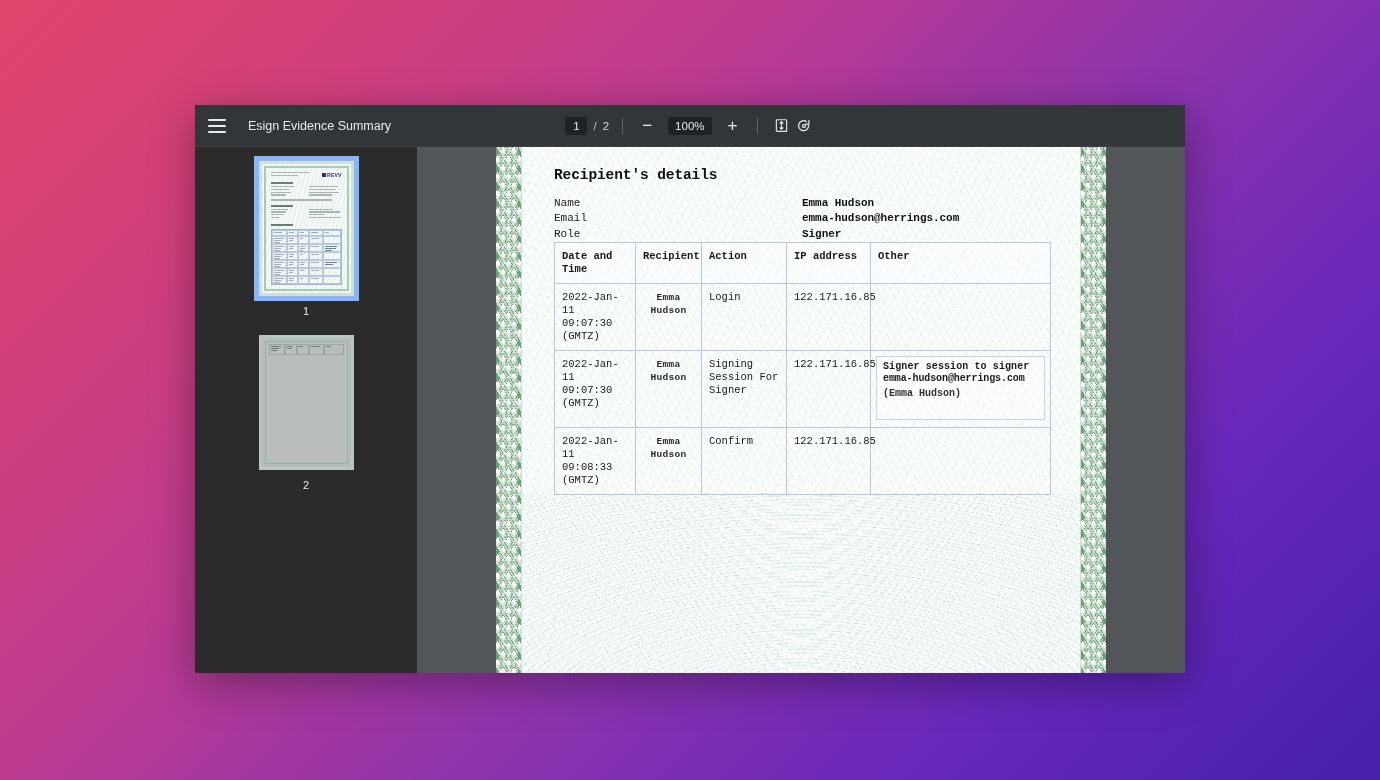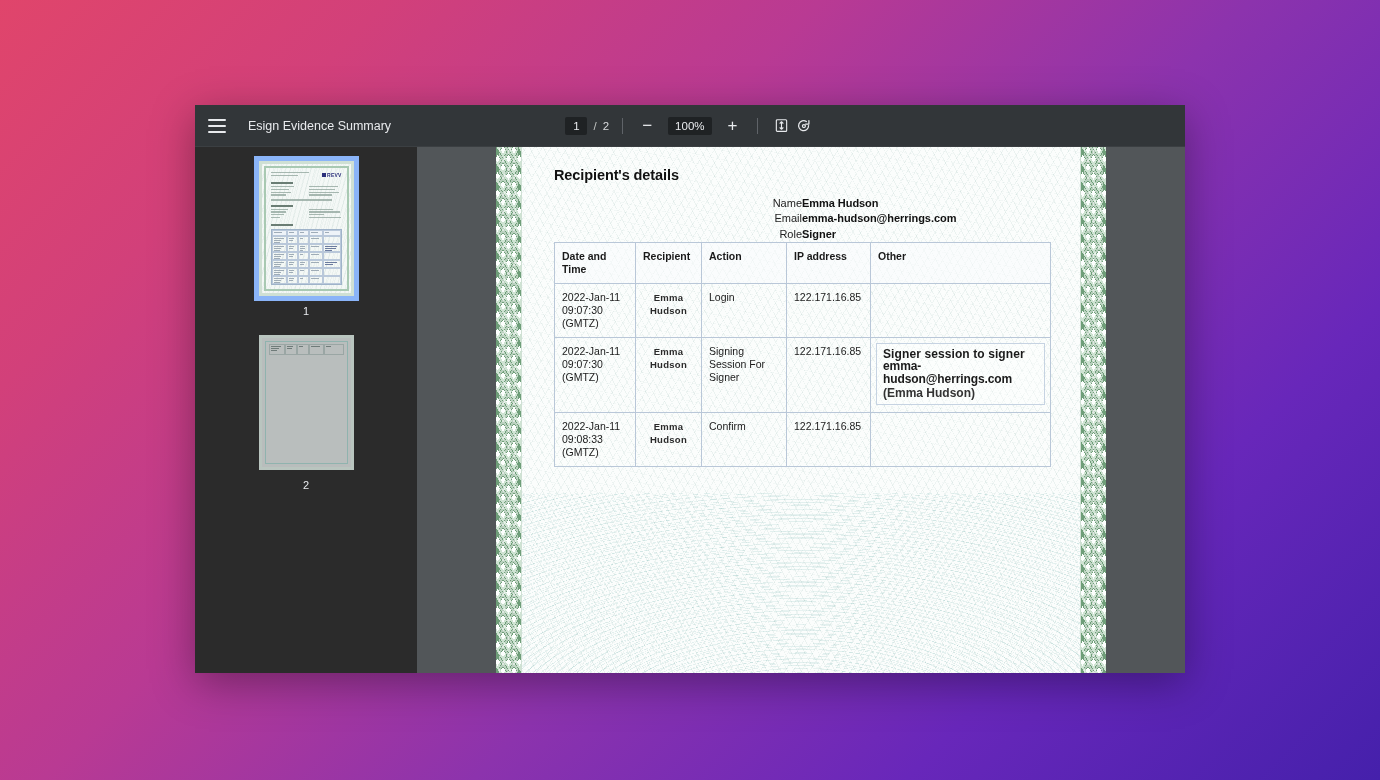"Recipient's details" #page { font-family: none -> Liberation Mono, monospace }
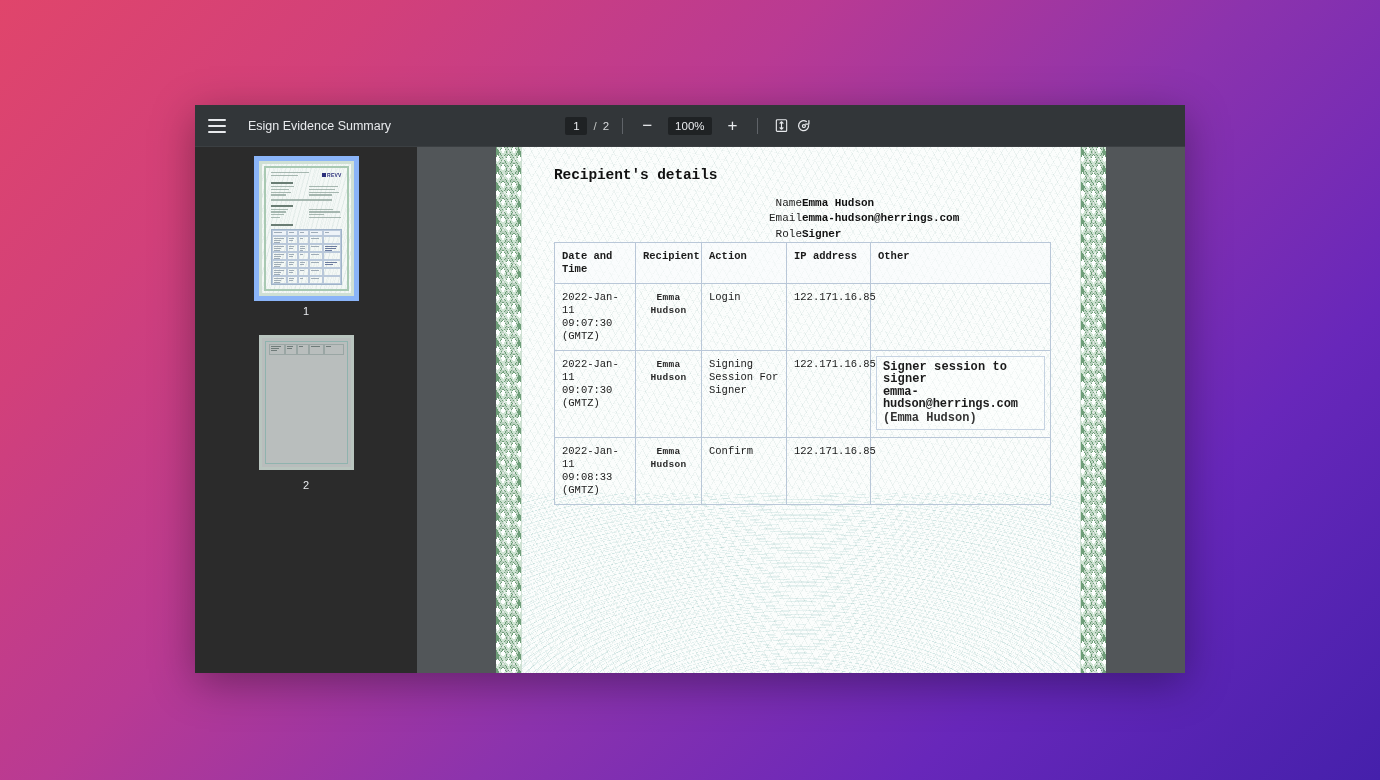"Name" .kv-key { text-align: right -> none }
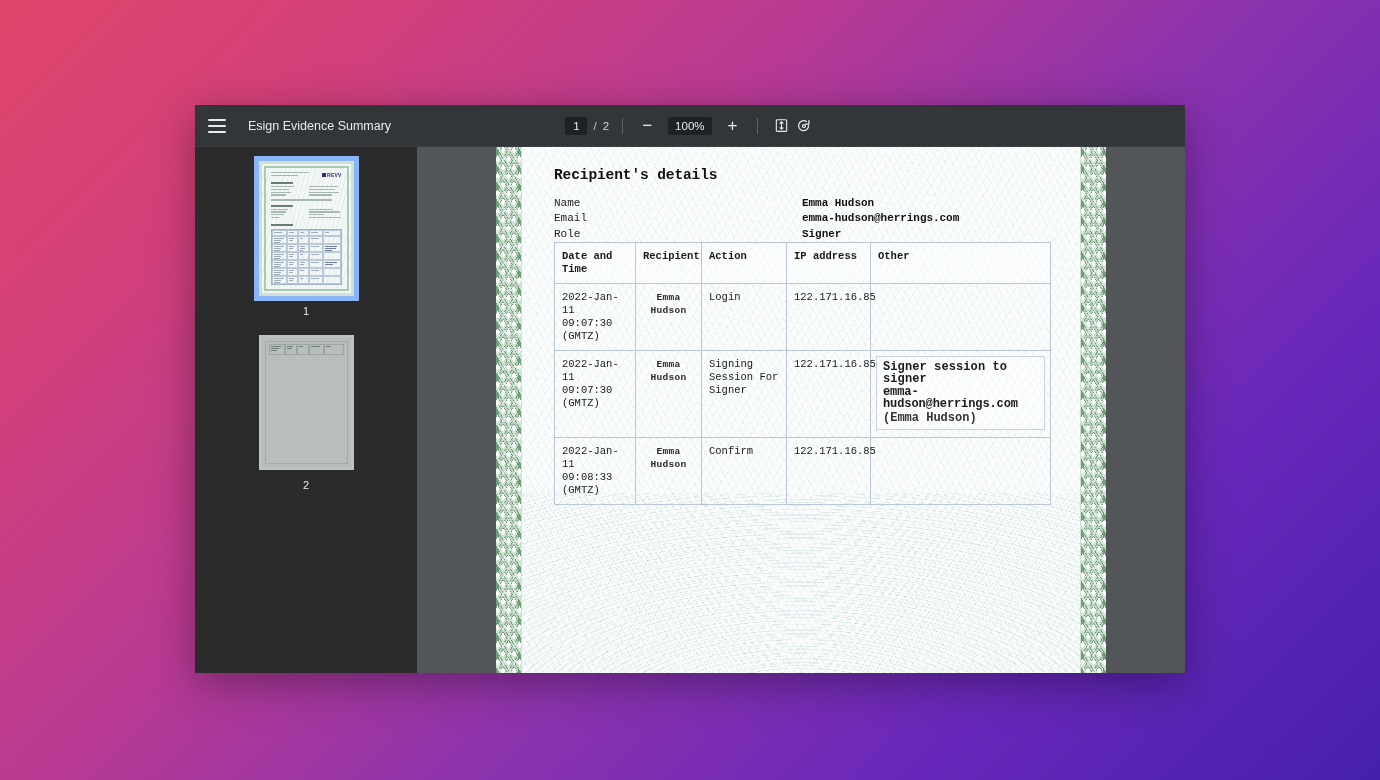"Signer session to signer" .other-box { font-size: 12px -> 10px; padding: 4px 6px 5px 6px -> 4px 6px 19px 6px }
